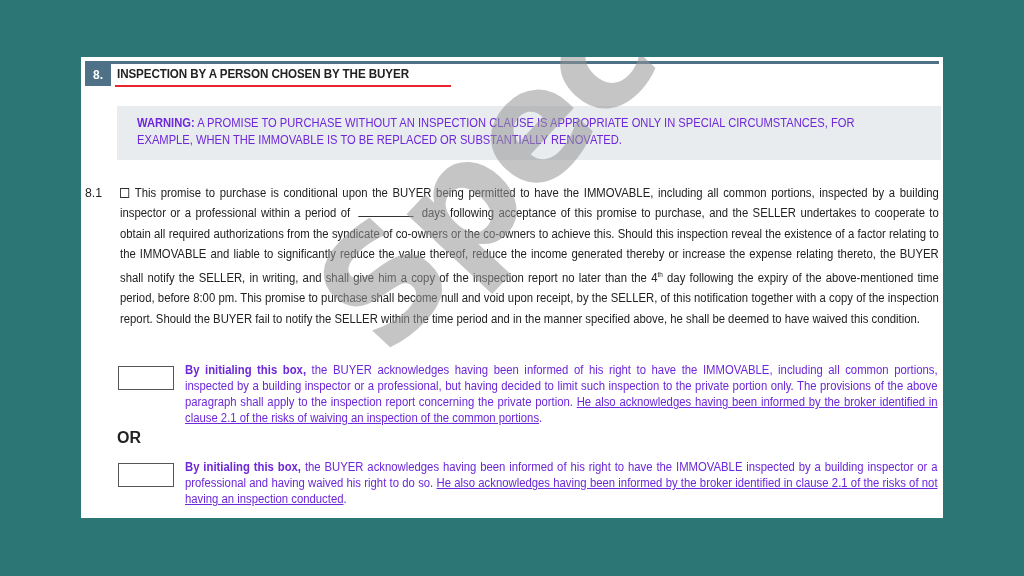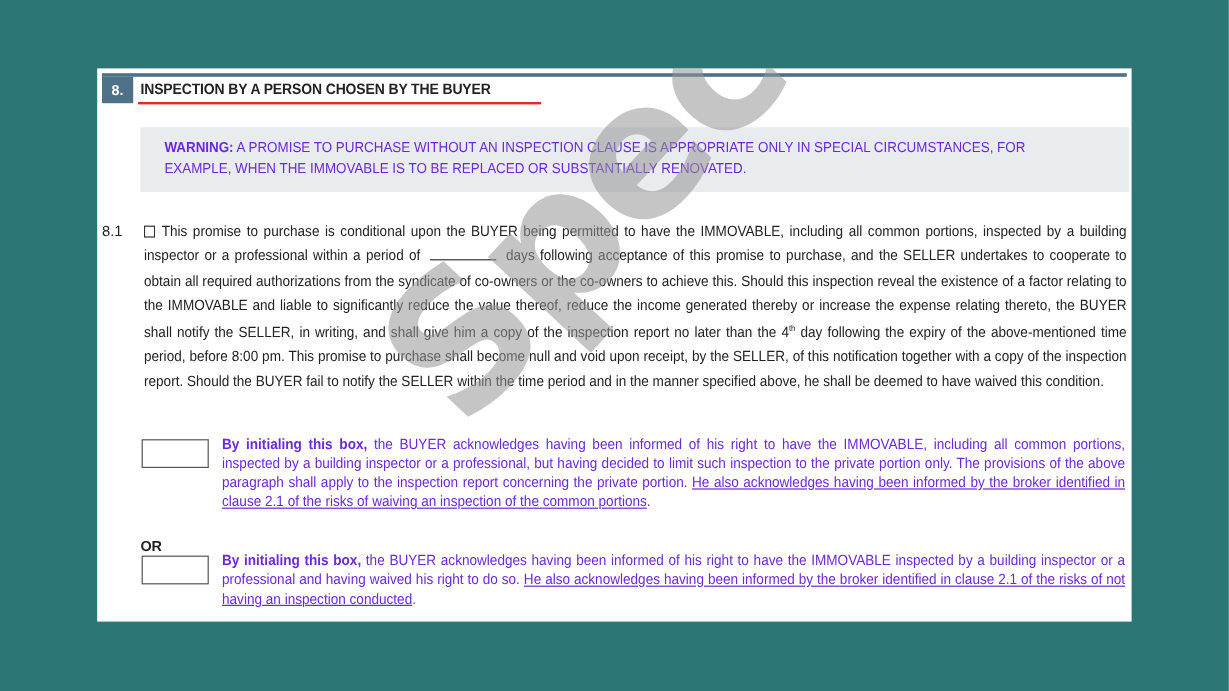"OR" .or-label { font-size: 12px -> 16px; margin-top: 19px -> none }
